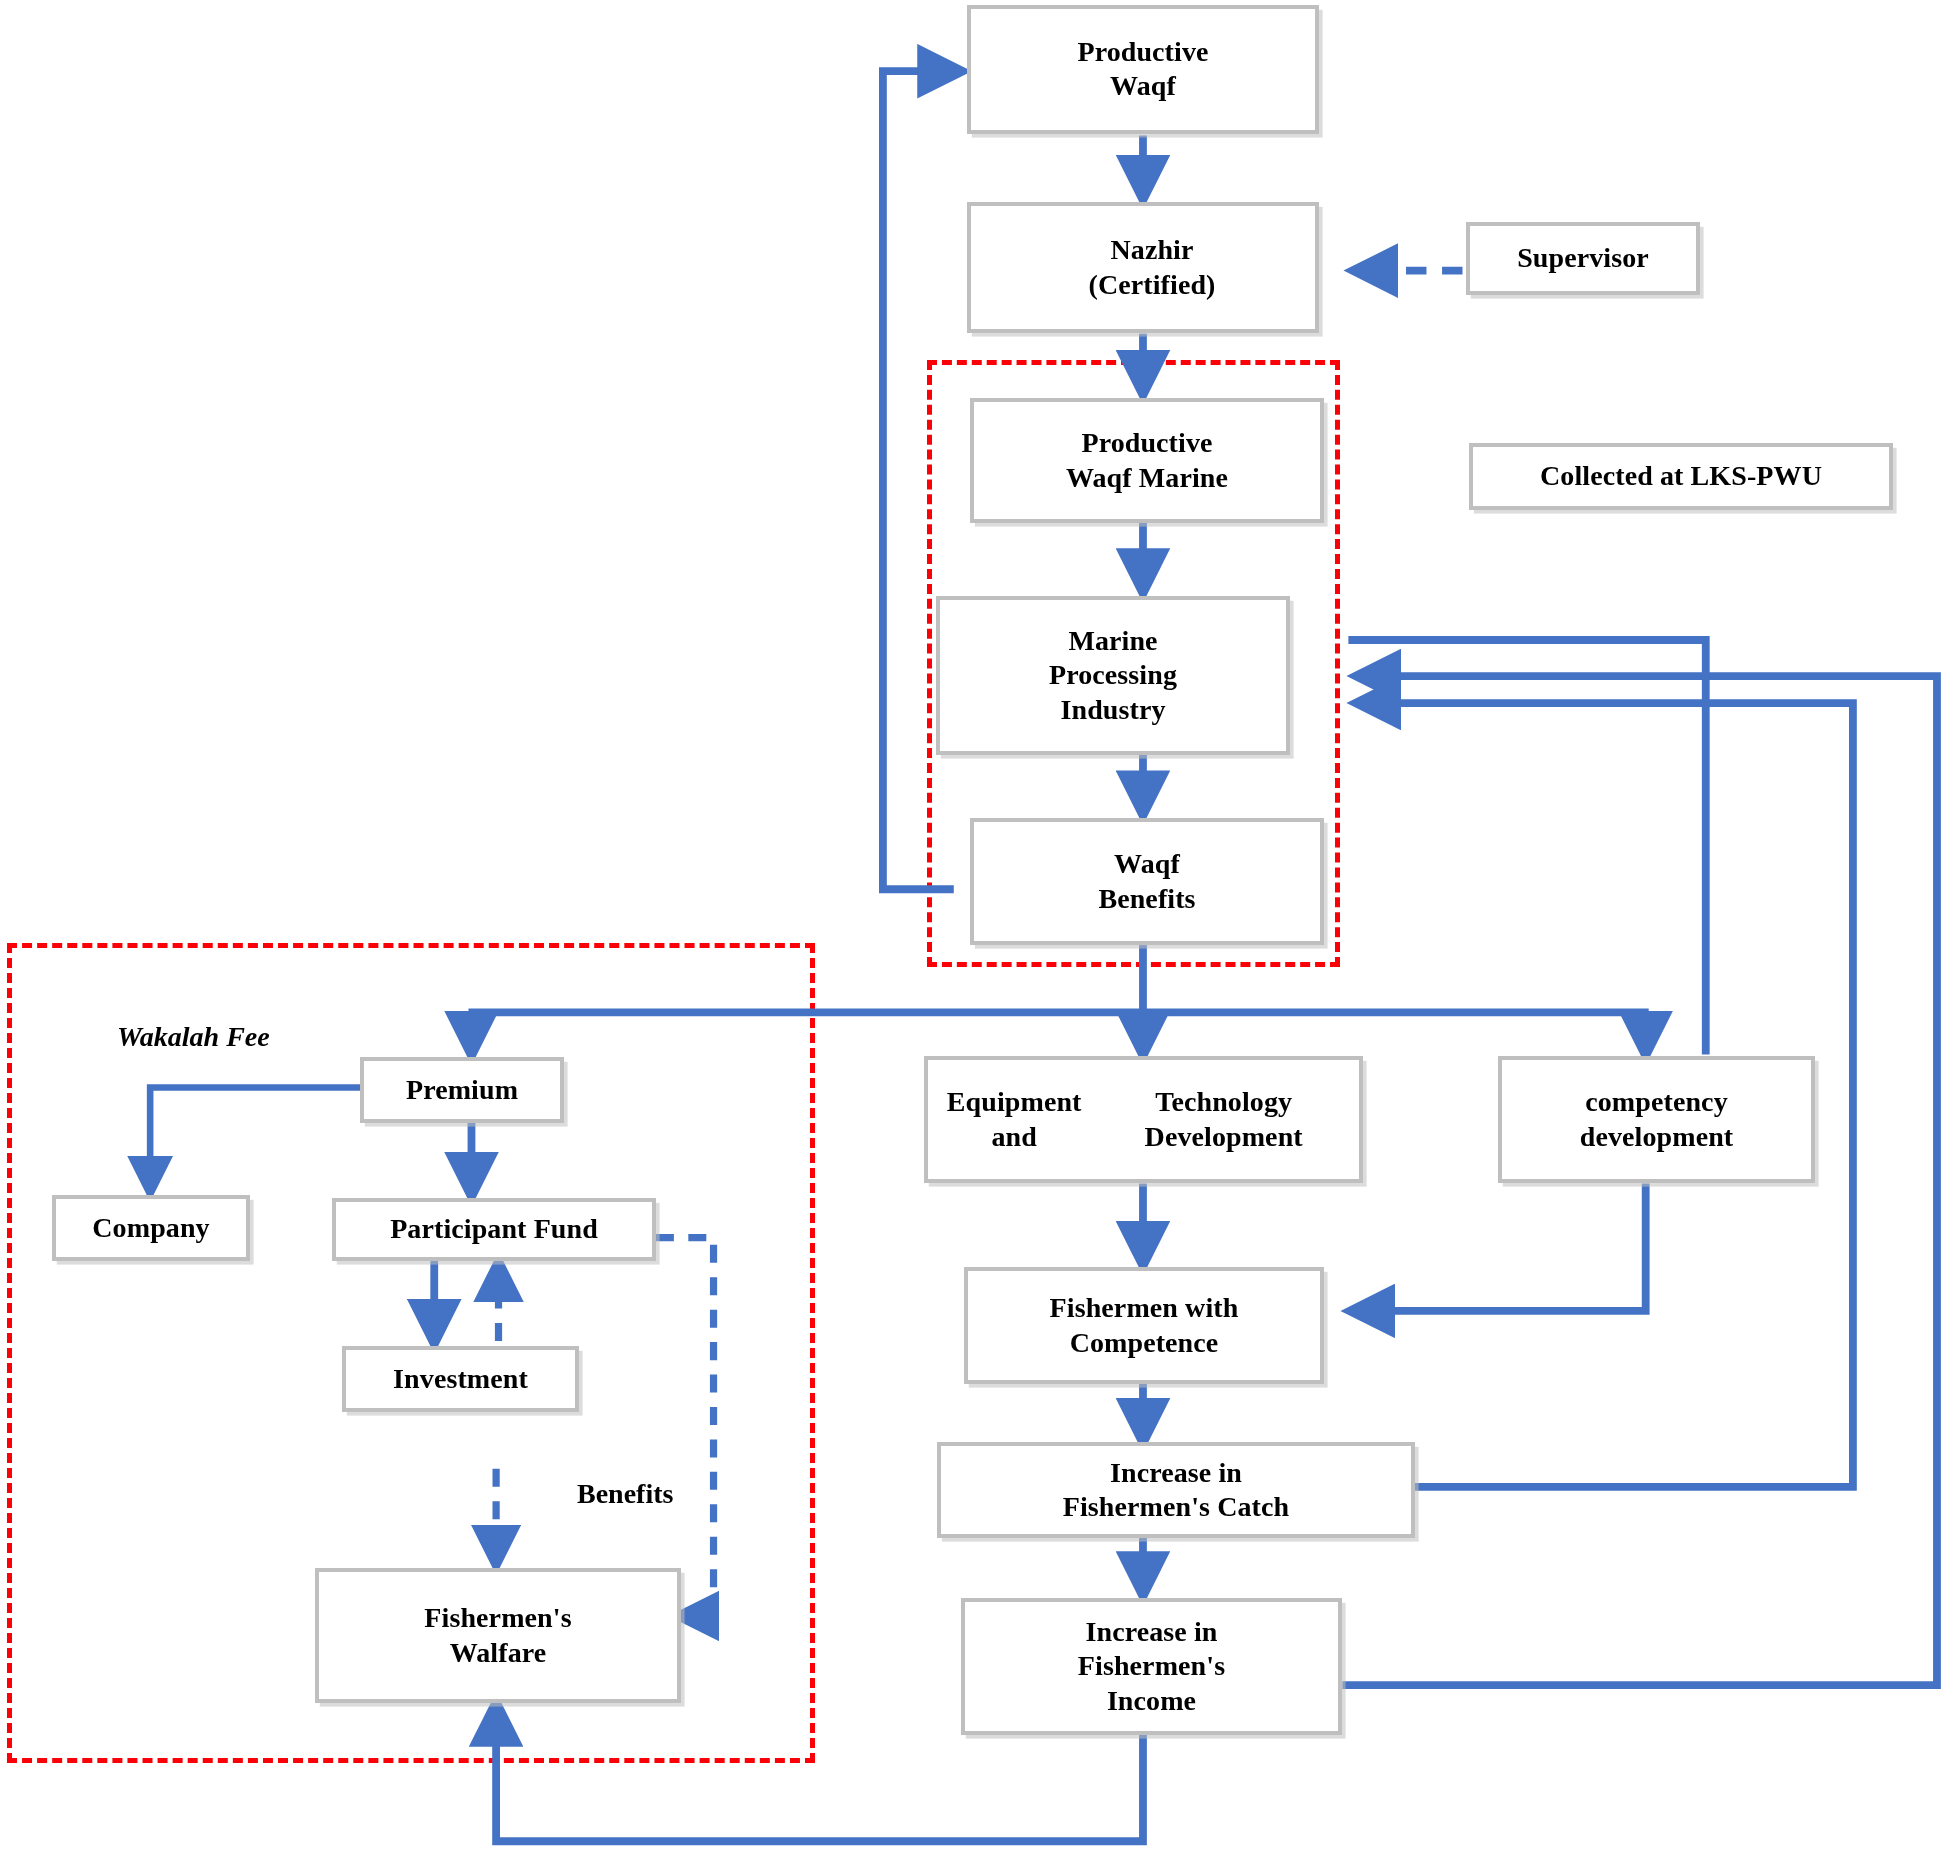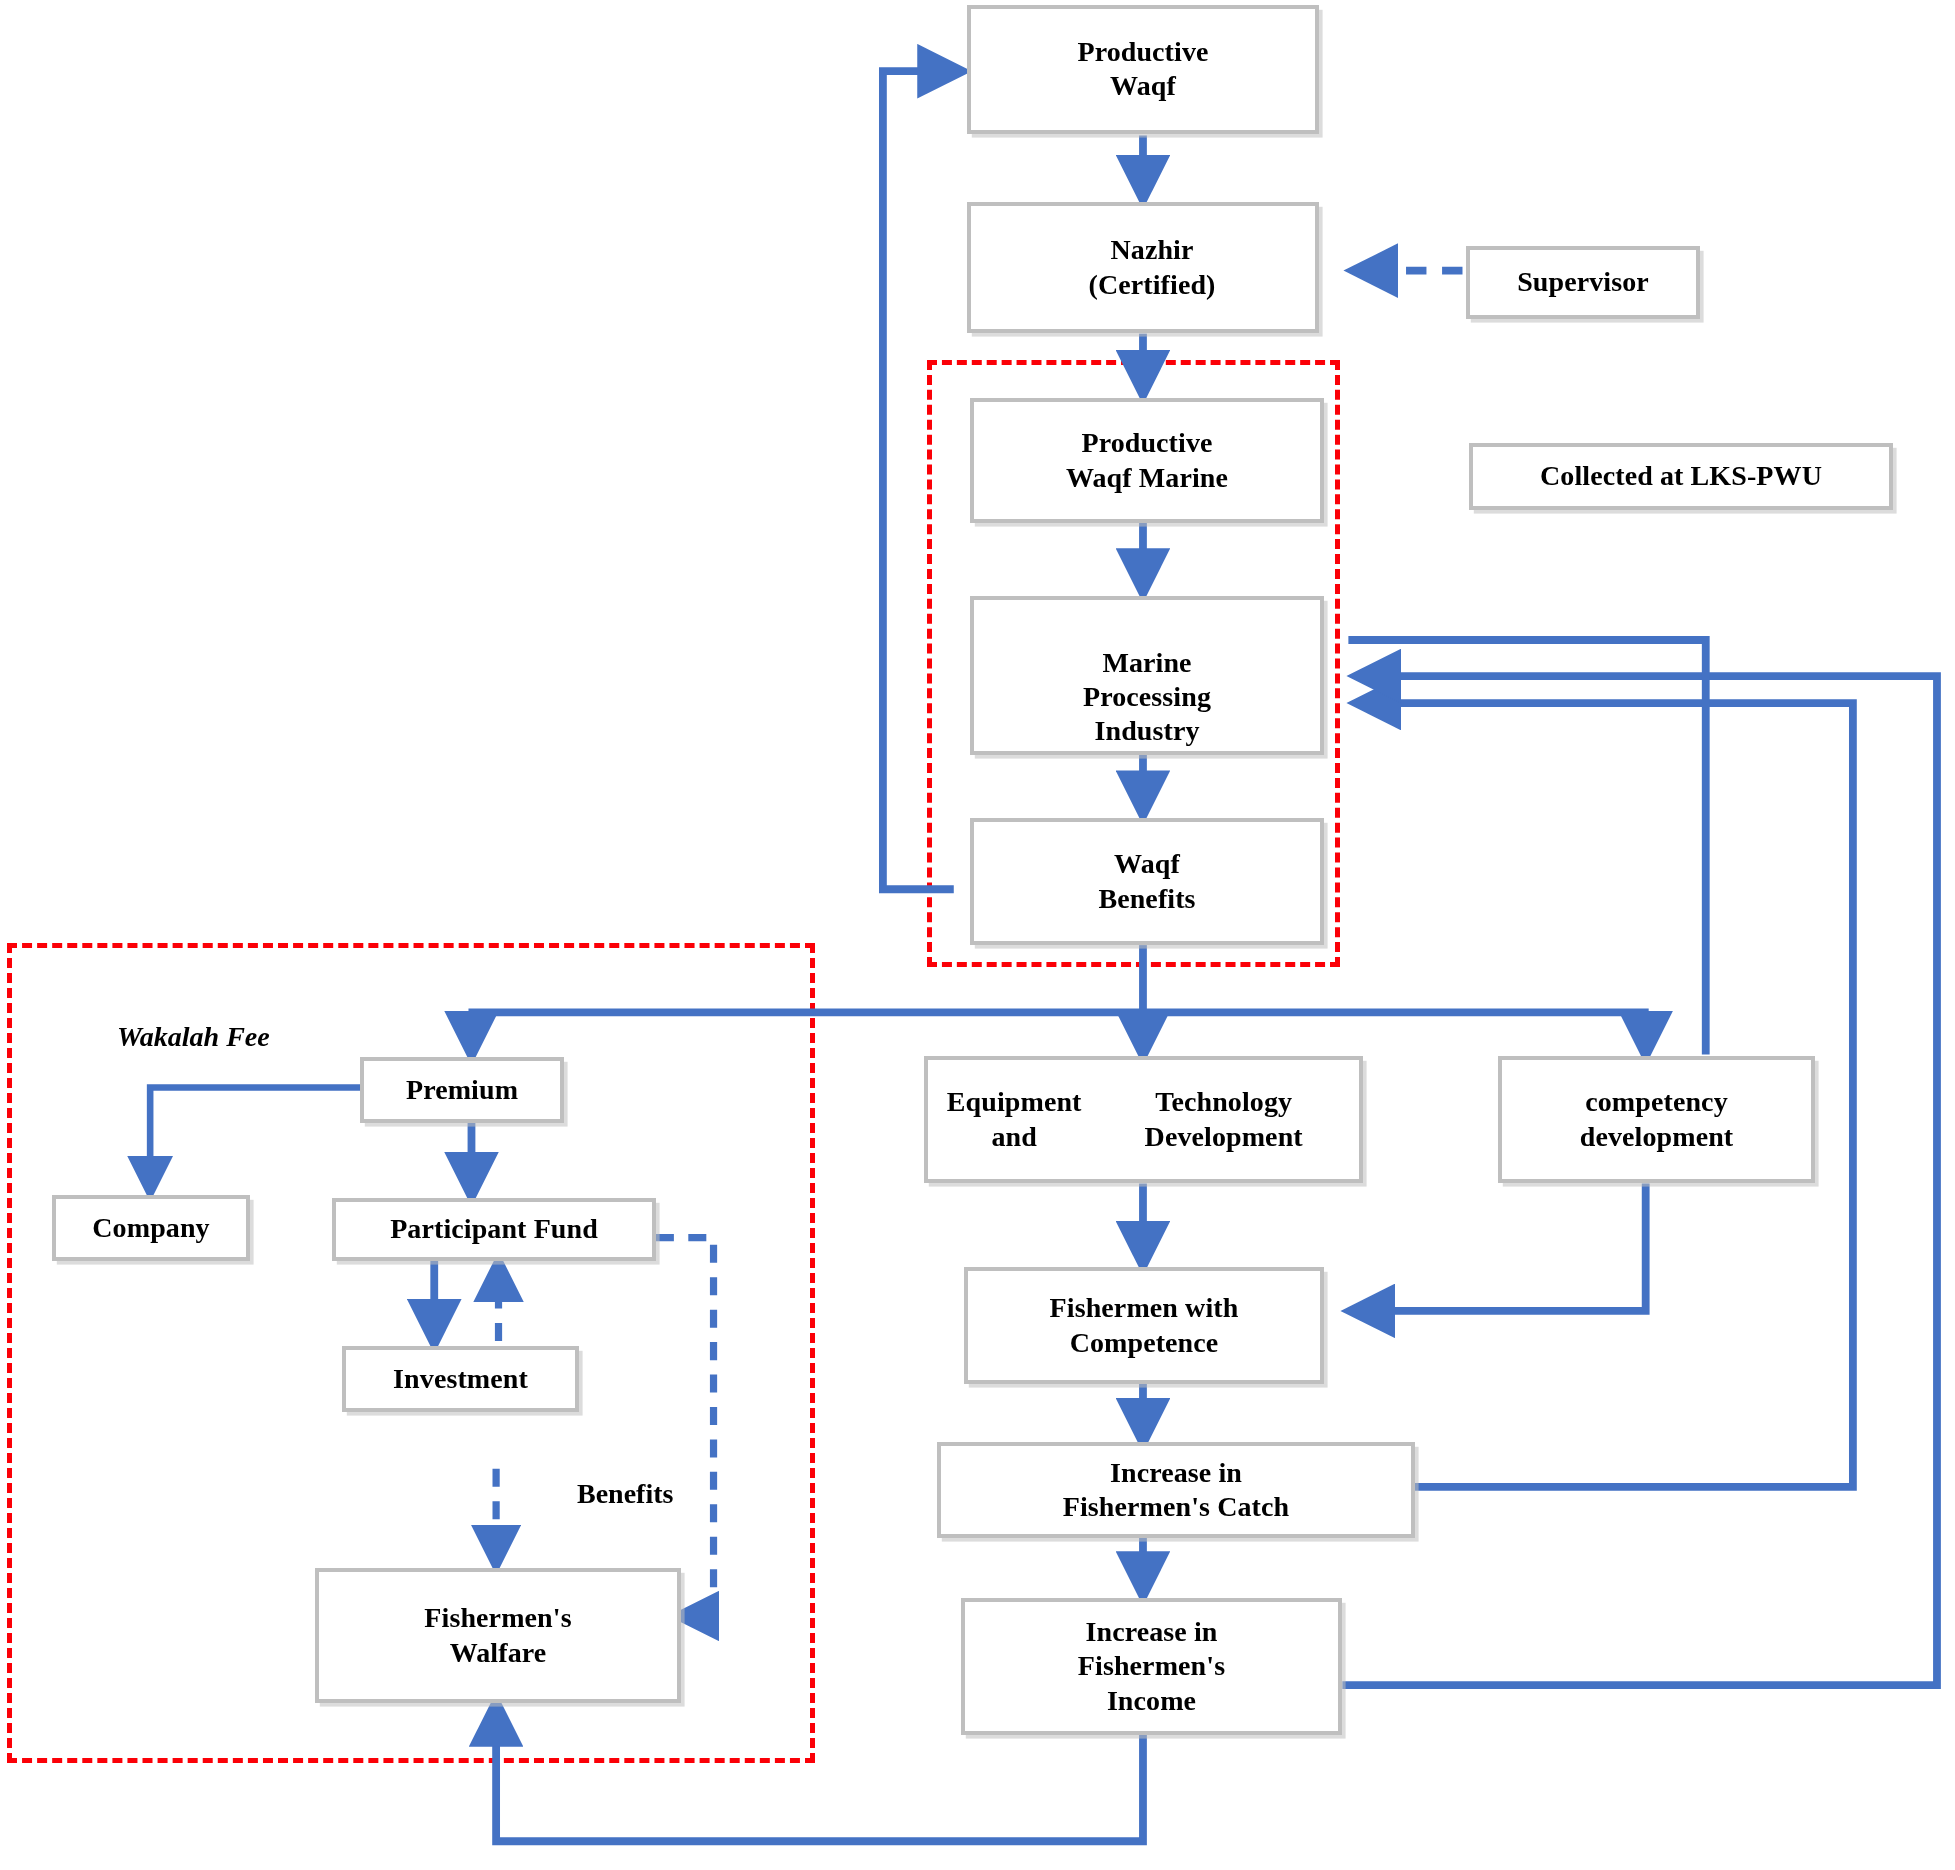"Supervisor" div.node { top: 246px -> 222px }
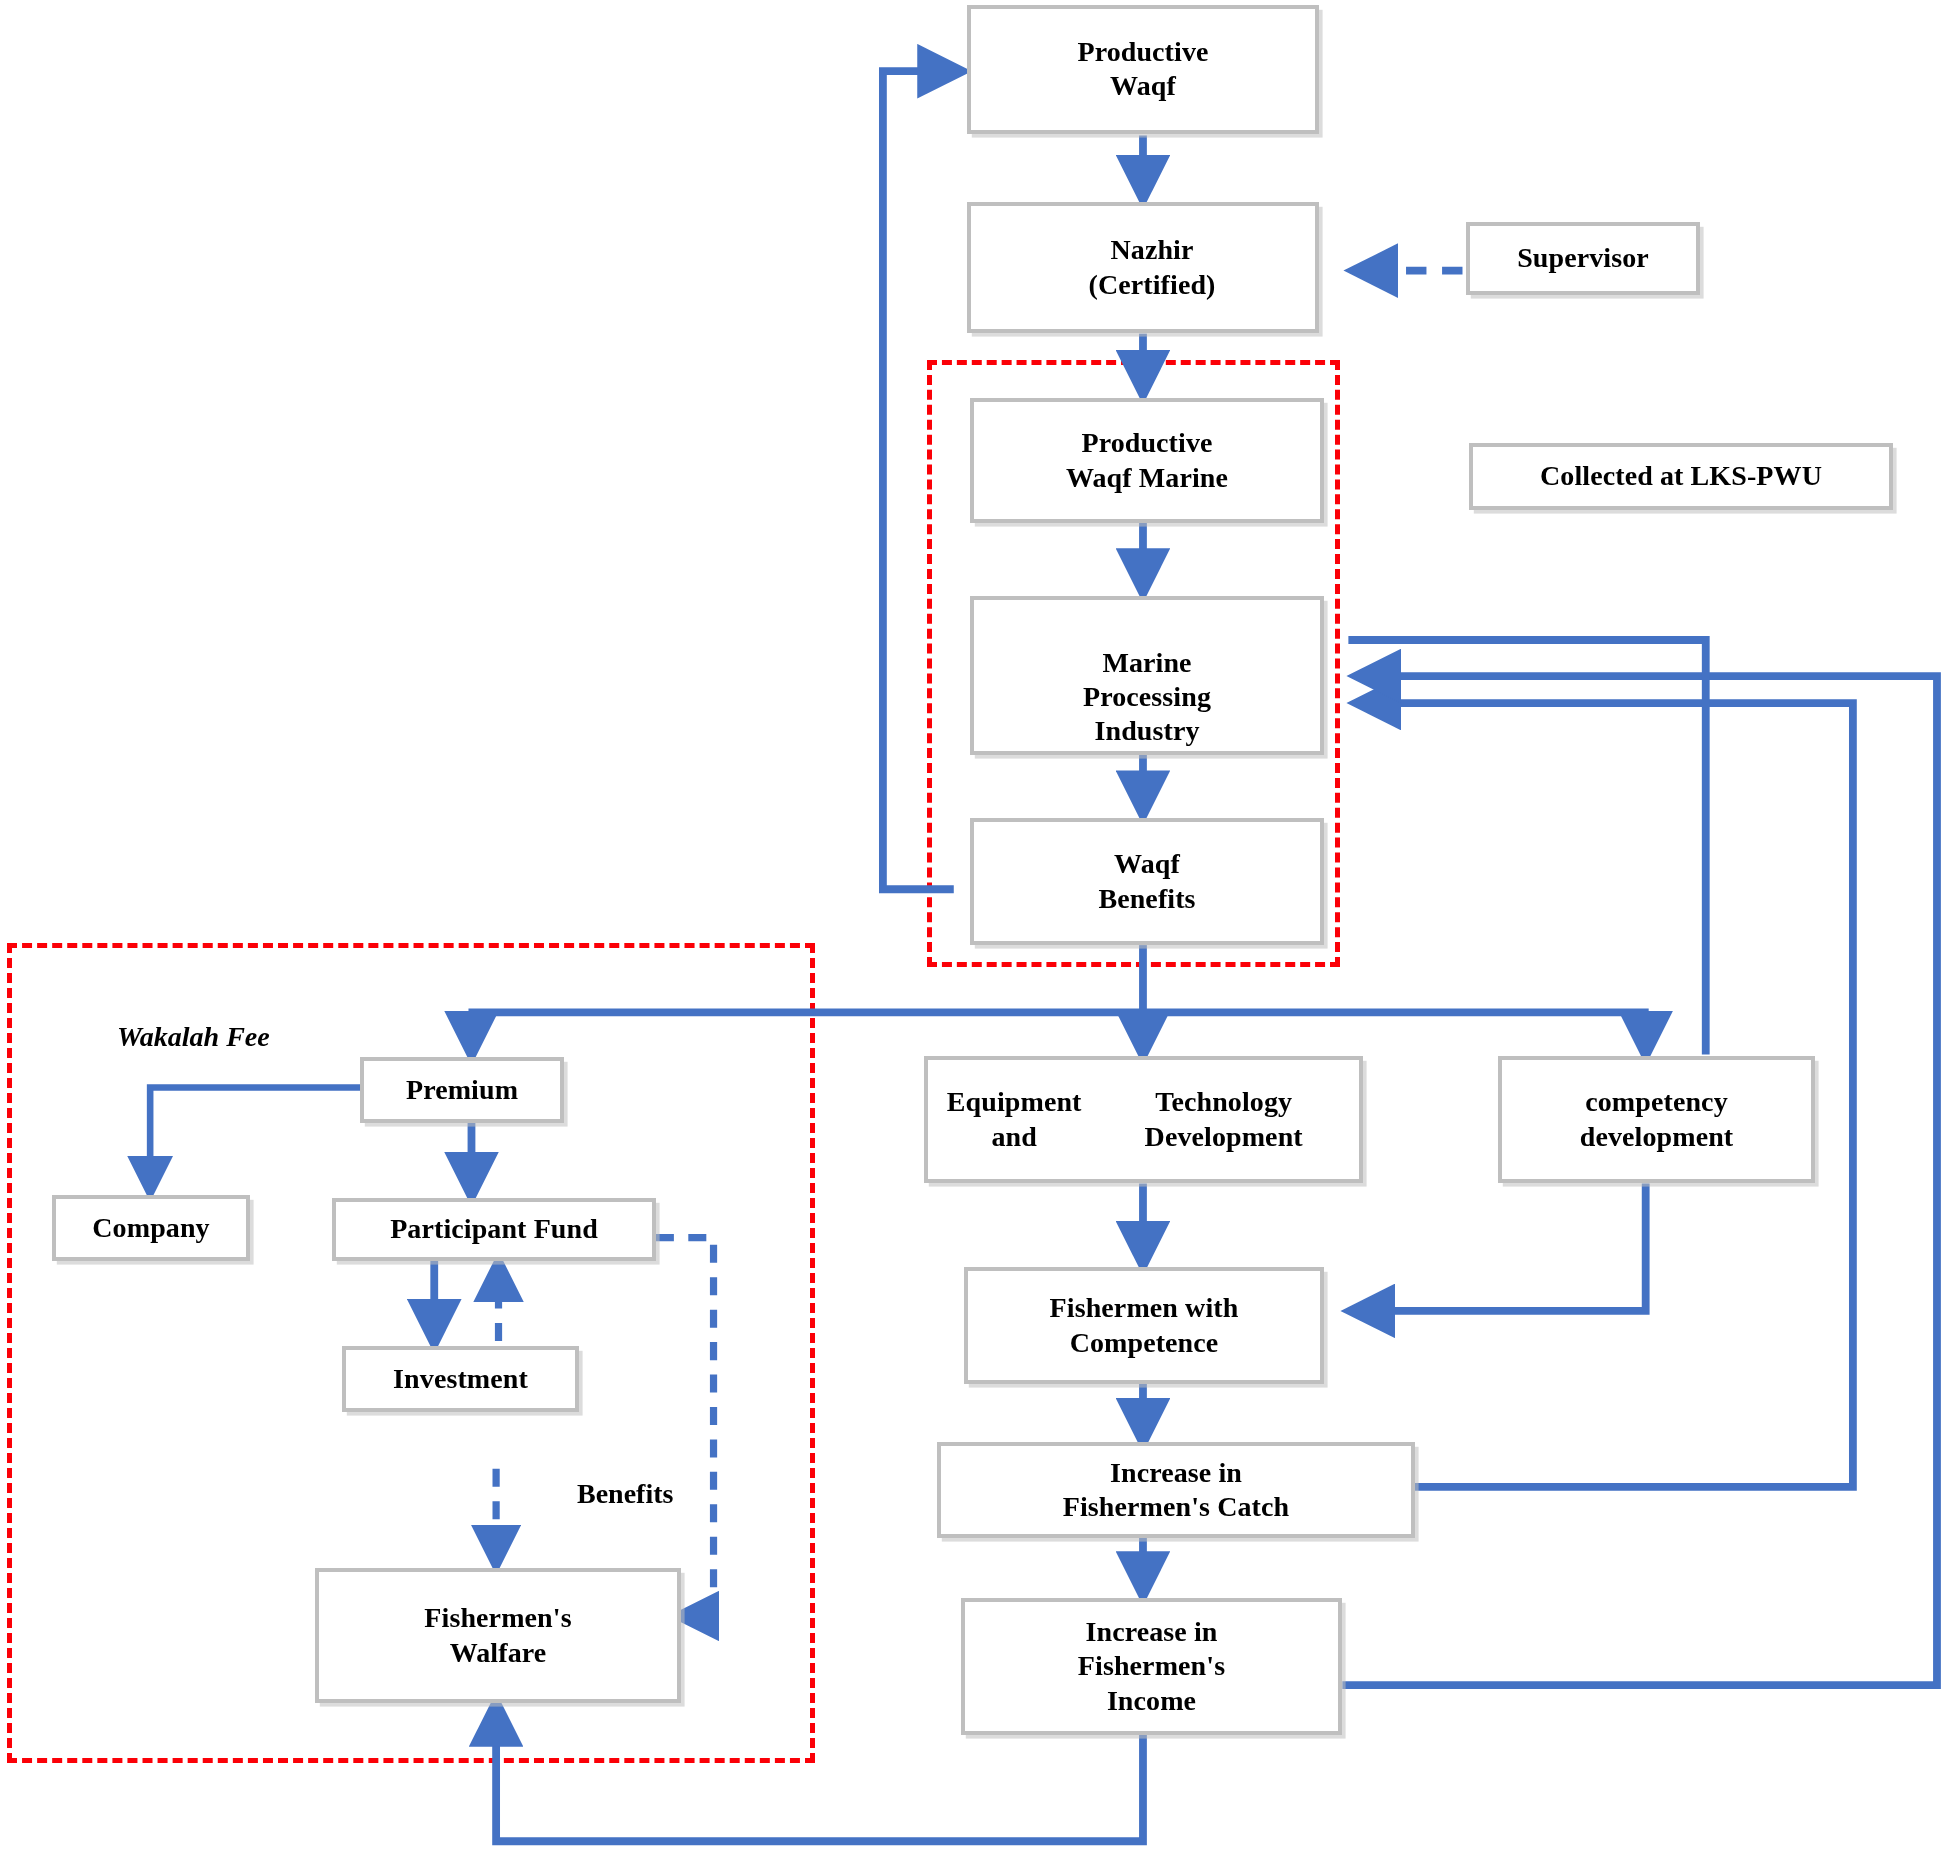"Marine" div.node { justify-content: flex-end -> none; left: 970px -> 936px }
